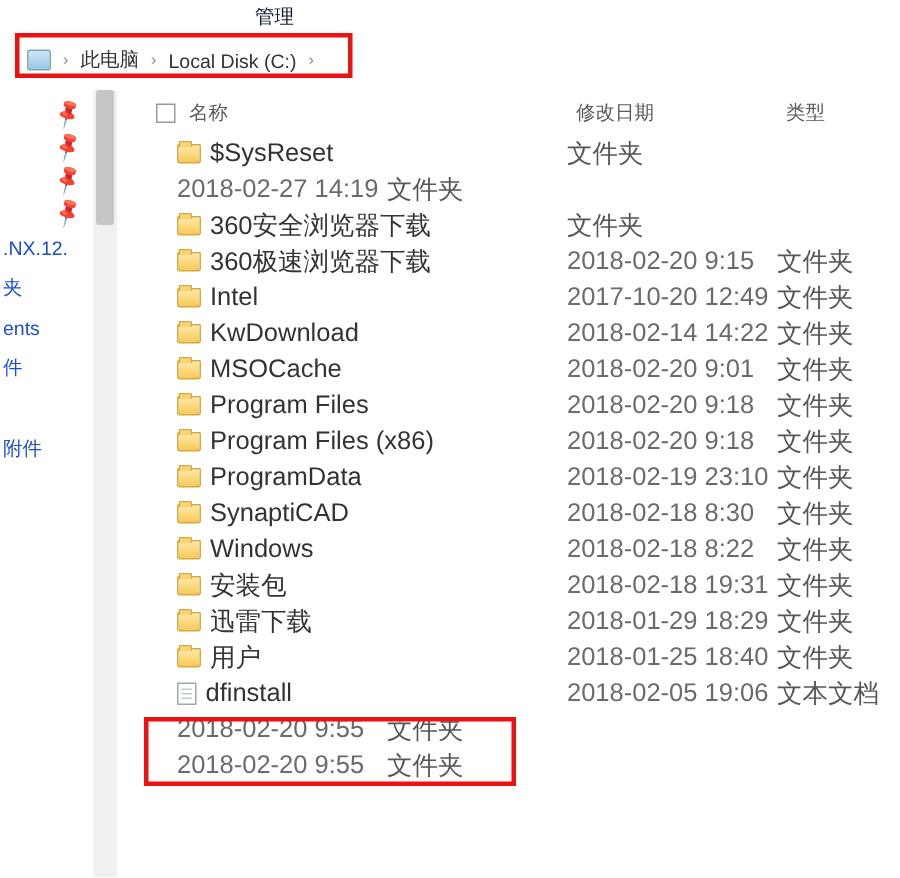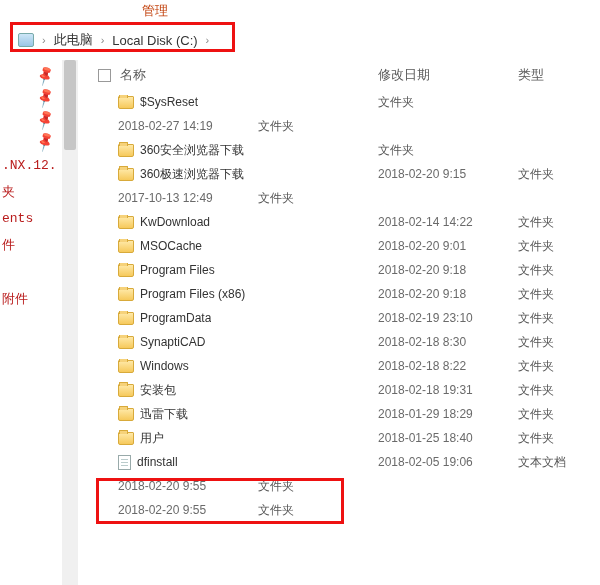"管理" .top-tab { color: #c2410c -> #0f172a; left: 128px -> 156px }
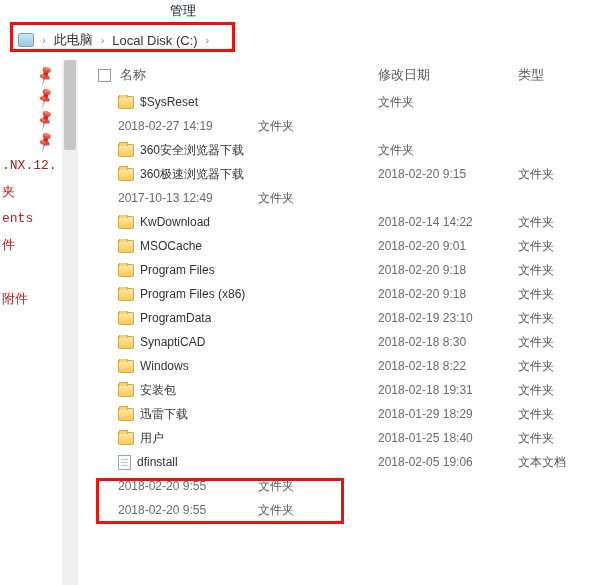"名称" .header-row { justify-content: none -> center }
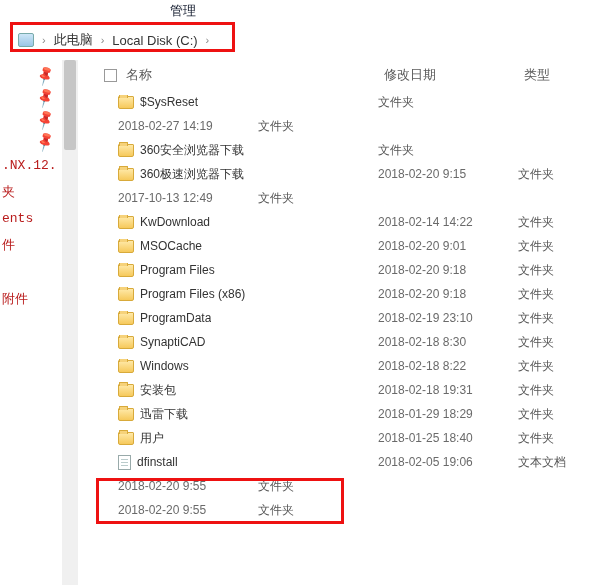"$SysReset" .row { font-size: 12px -> 17px }
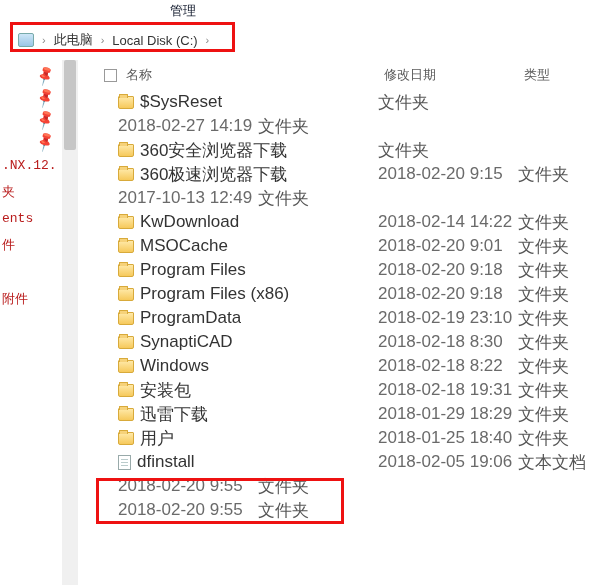".NX.12." .sidebar .cutlabel { color: #b91c1c -> #1d4ed8; font-family: Liberation Mono, monospace -> none }
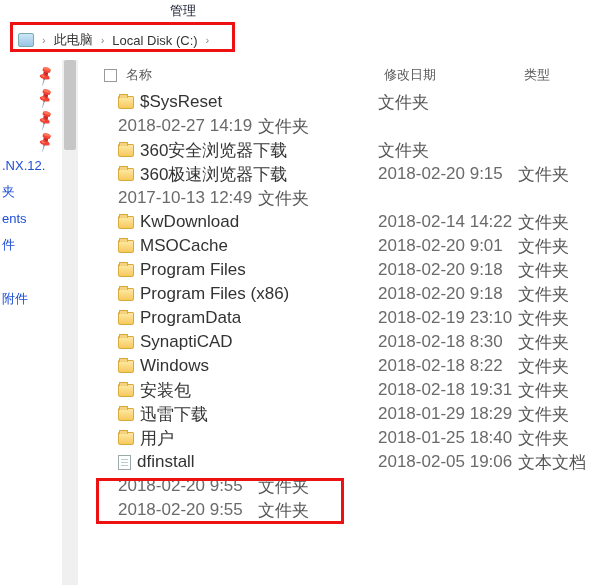"Intel" div.name-cell { html: none -> <div> <span></span> <span>Intel</span> </div> }
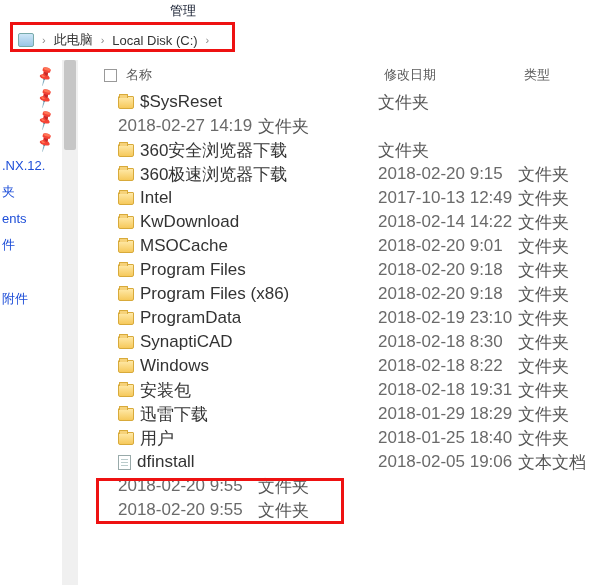"2017-10-13 12:49" div.date-cell { text: 2017-10-13 -> 2017-10-20 }
